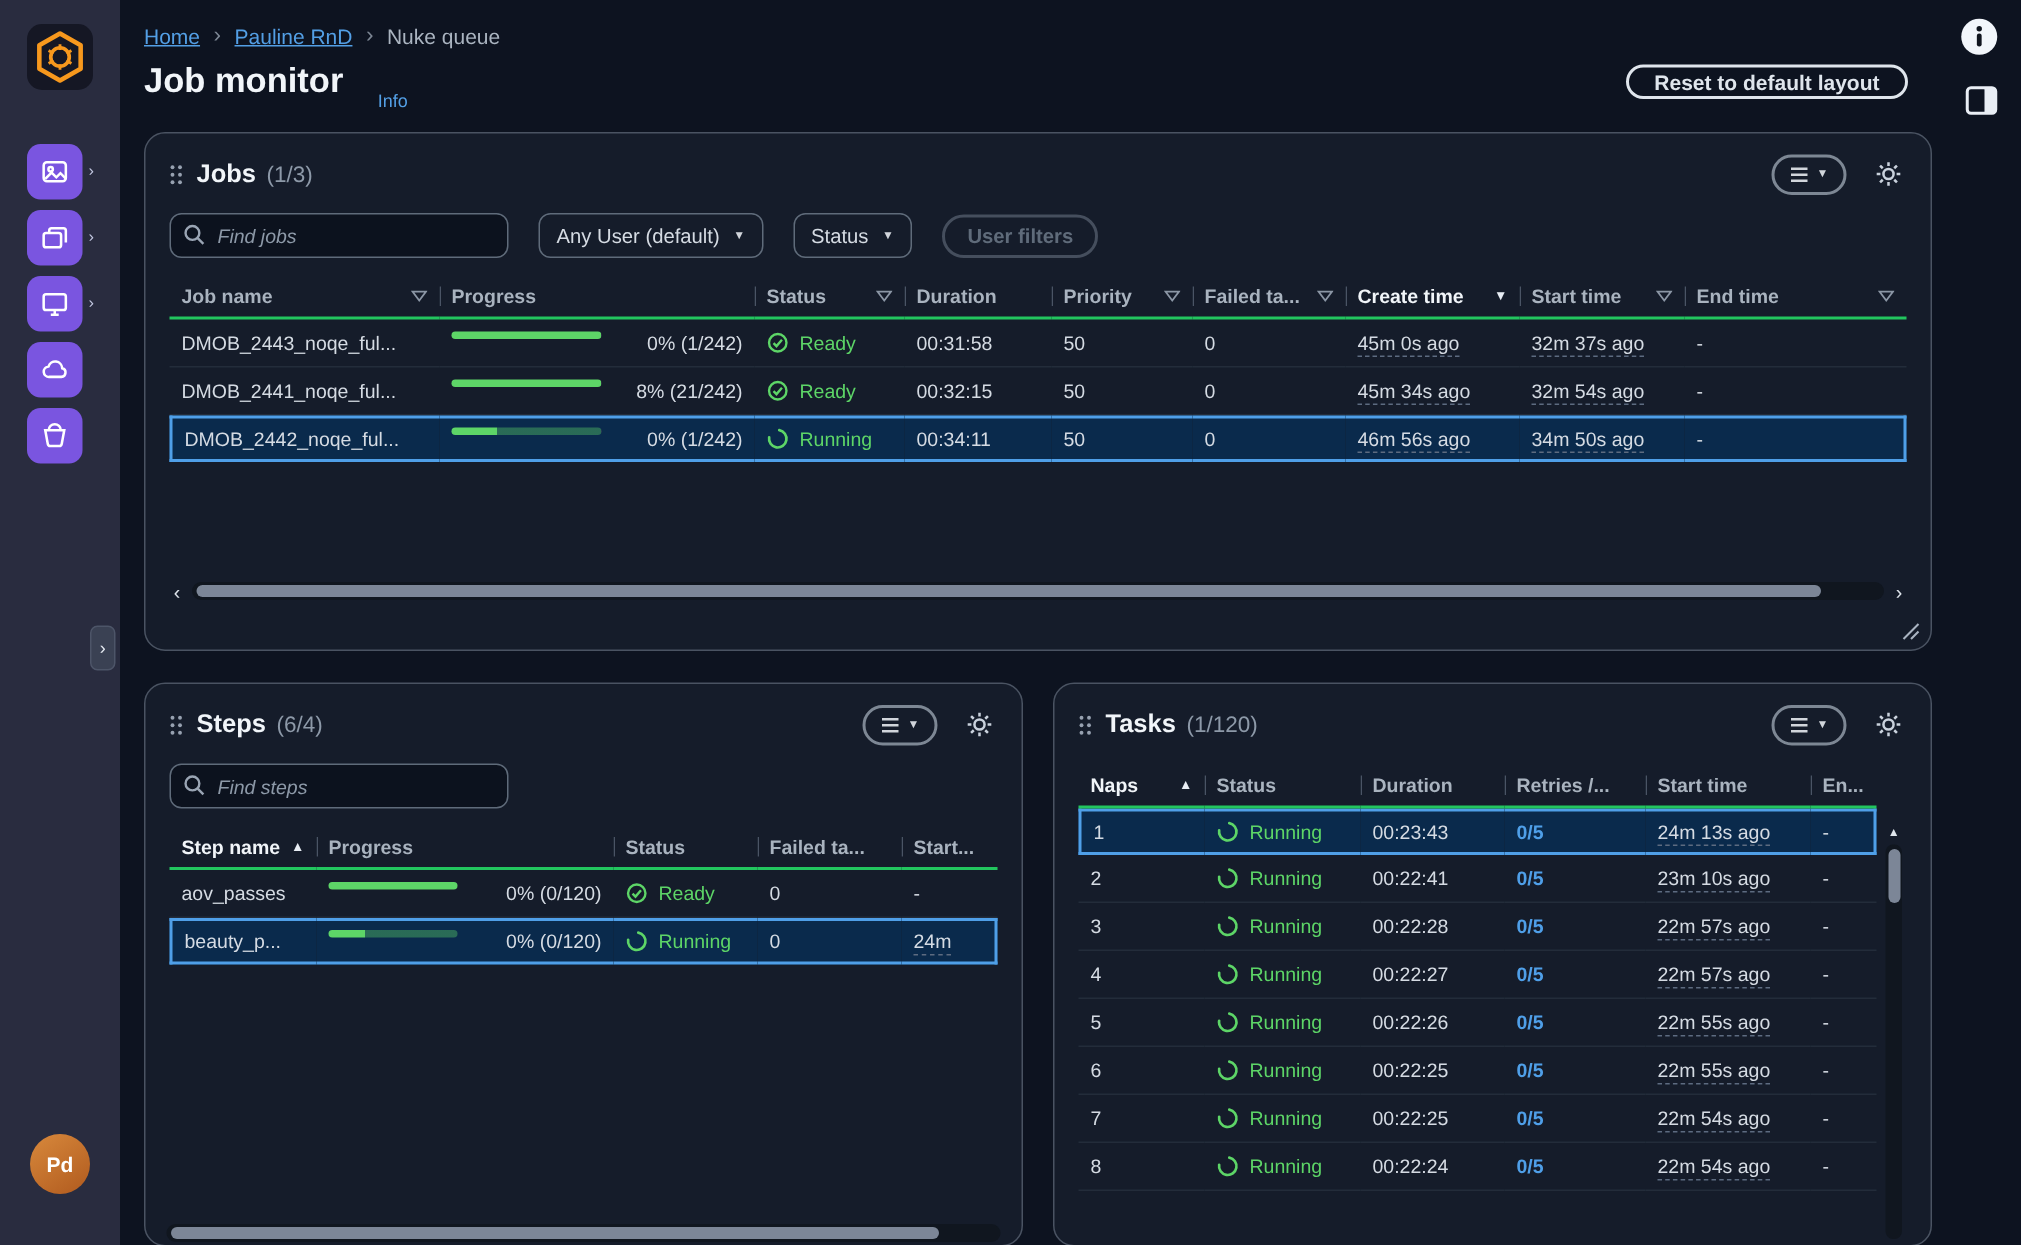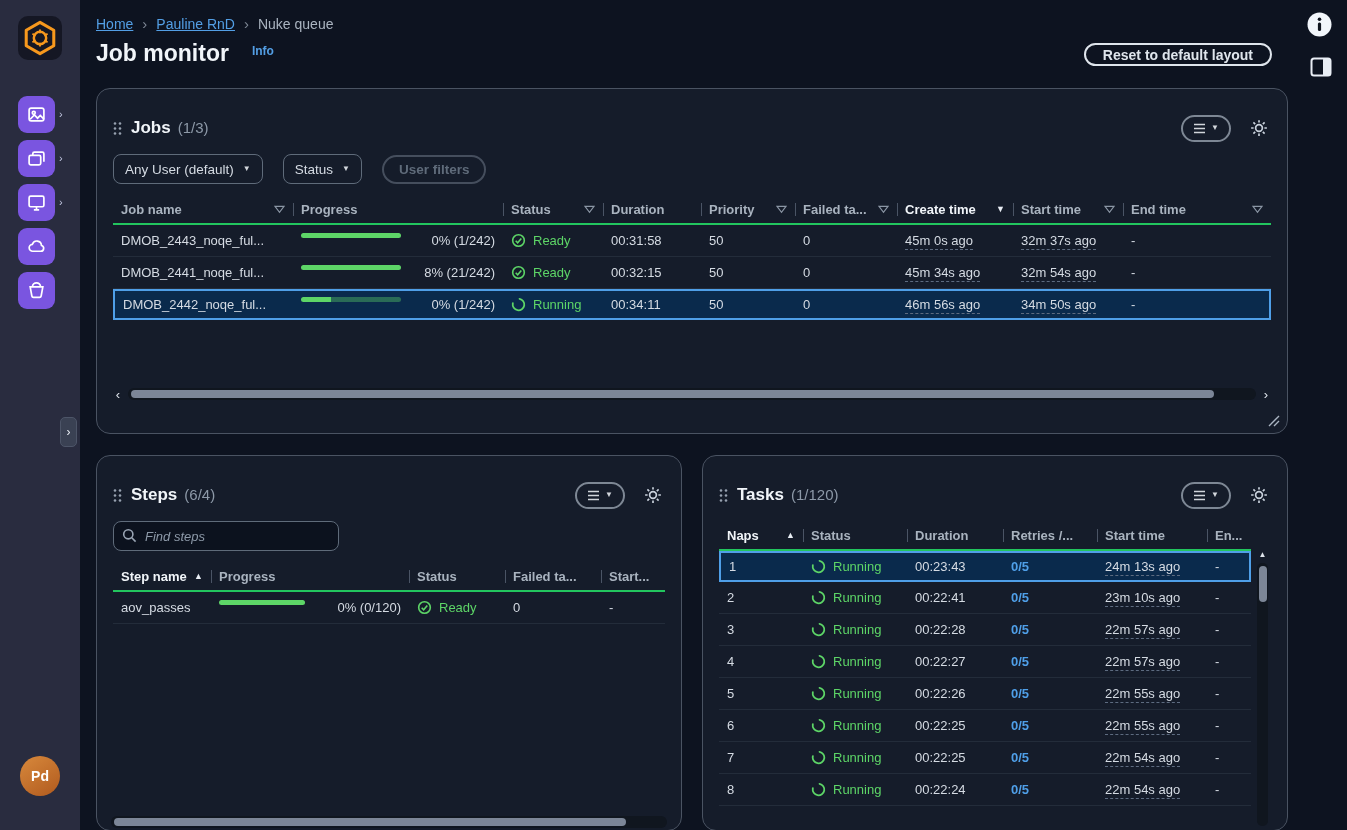"Info" .info-link { font-weight: bold -> normal; margin-top: 4px -> 20px }
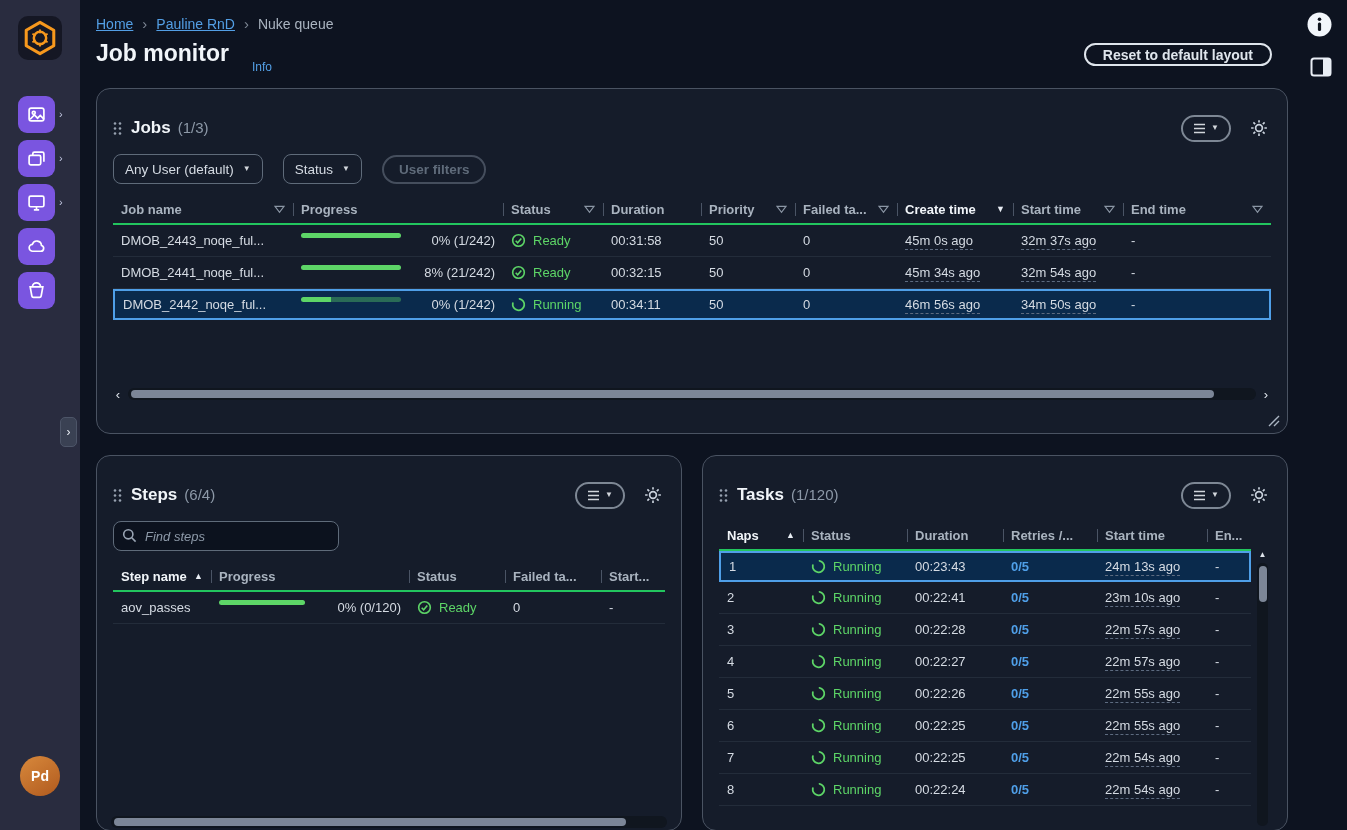"Jobs" .panel { padding: 24px 16px -> 12px 16px }
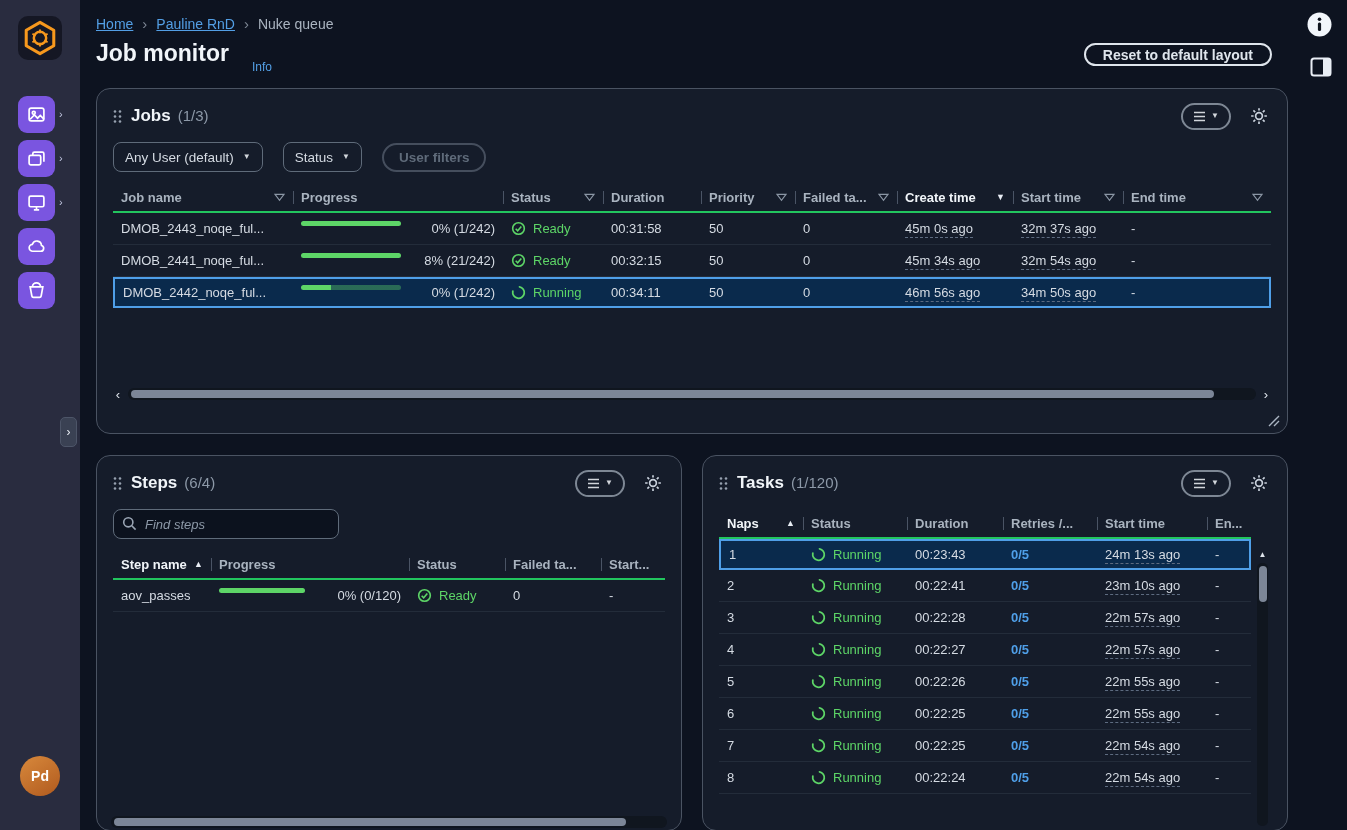"Find jobs" div.search { html: none -> <div> <svg> <circle></circle> <path></path> </svg> <input> </div> }
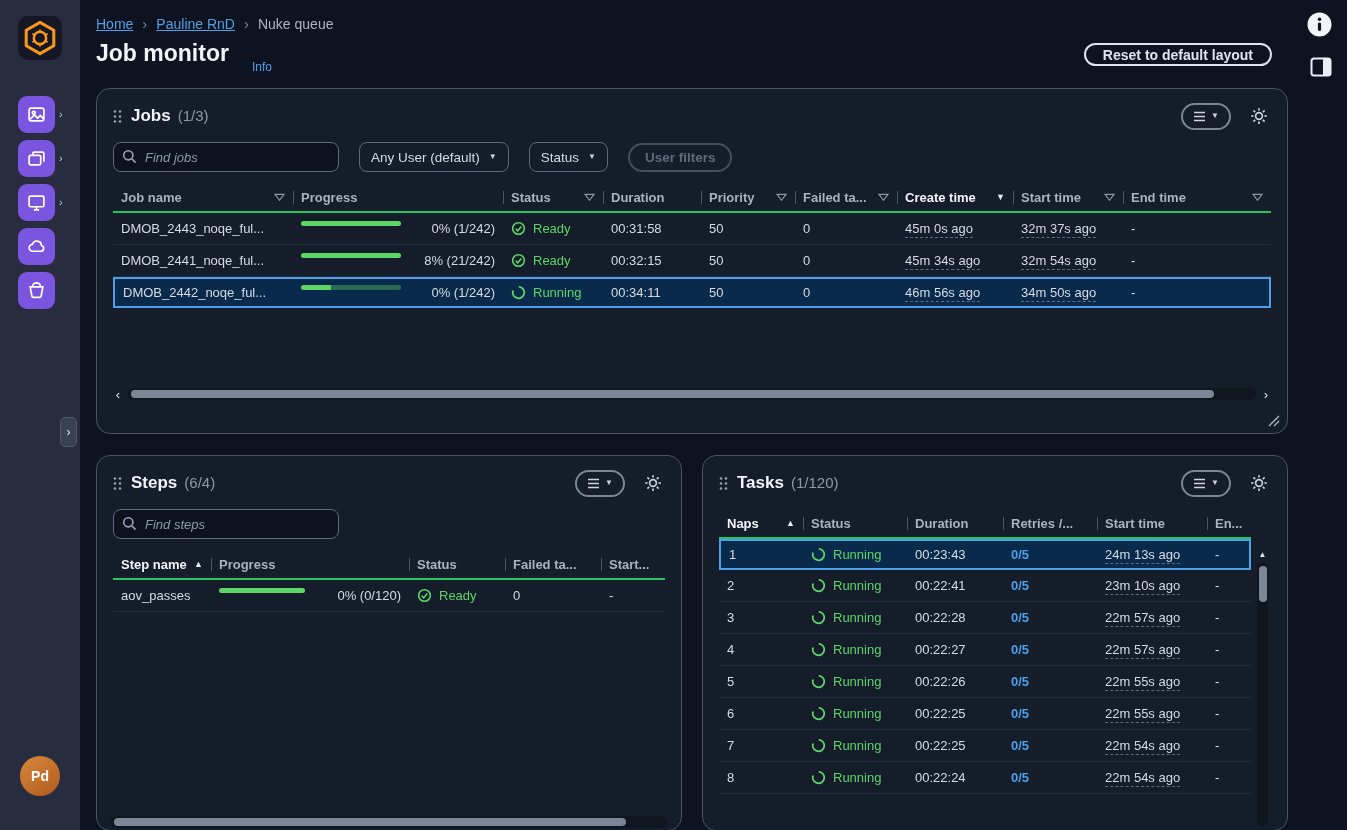"beauty_p..." tr.selected { html: none -> <tr> <td>beauty_p...</td> <td> <span> <span></span> <span>0% (0/120)</span> </span> </td> <td> <span> <svg> <circle></circle> </svg> <span>Running</span> </span> </td> <td>0</td> <td><span>24m</span></td> </tr> }
